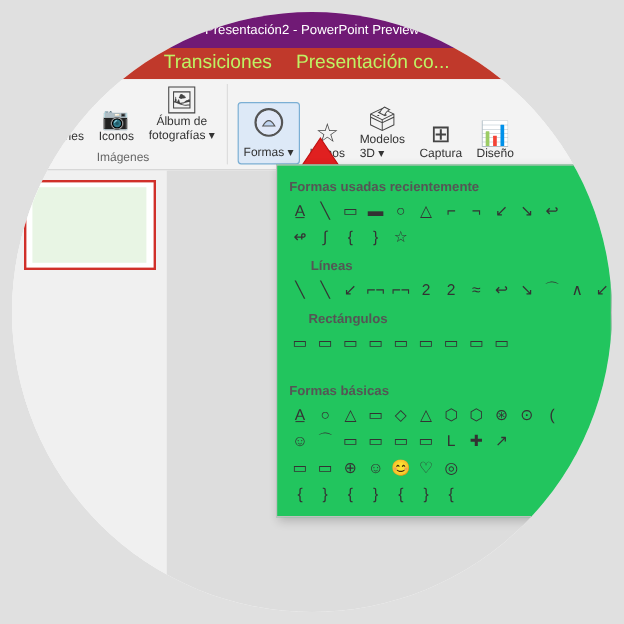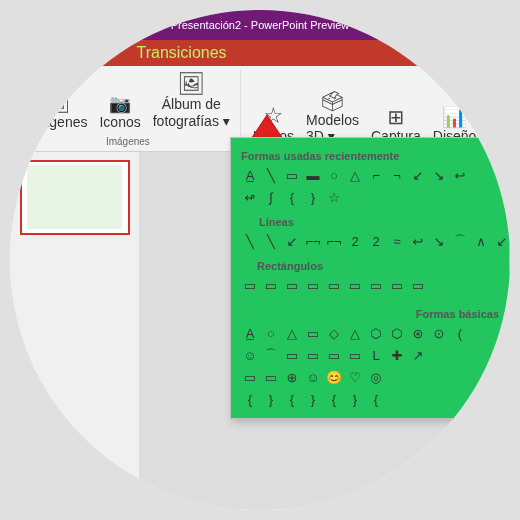"Presentación co..." div.ribbon-tab { html: none -> <div>Presentación co...</div> }
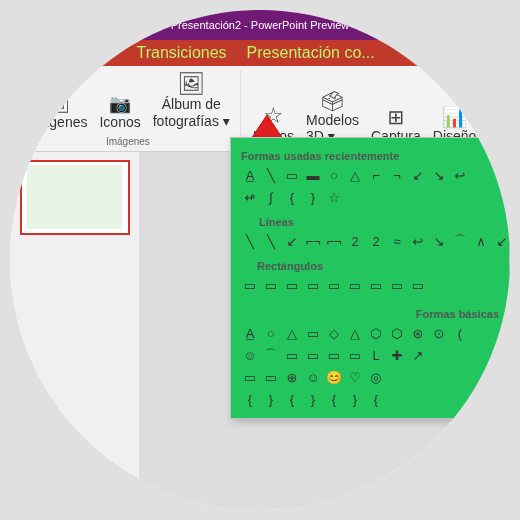"Álbum de" .ribbon-btn-label { font-size: 14px -> 10px }
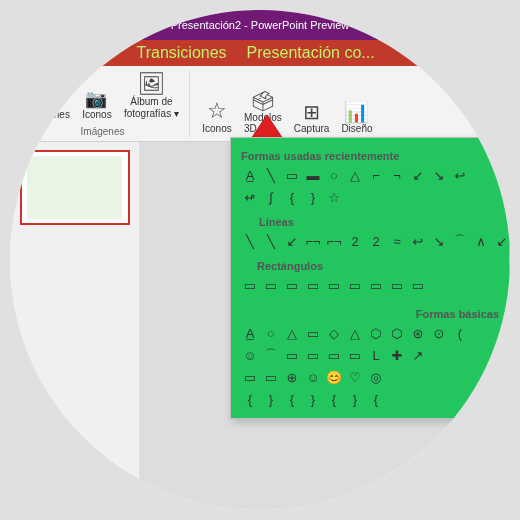"Formas ▾" div.ribbon-btn { html: none -> <div> <span> <svg> <circle></circle> <circle></circle> <path></path> </svg> </span> <span>Formas ▾</span> </div> }
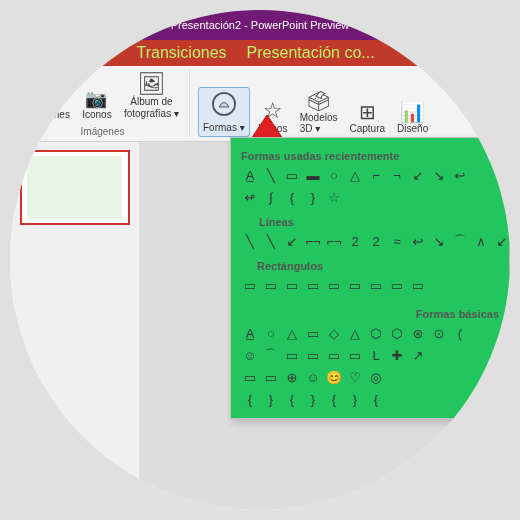"Formas básicas" div.shapes-section-title { margin-top: 8px -> 20px; text-align: right -> none }
